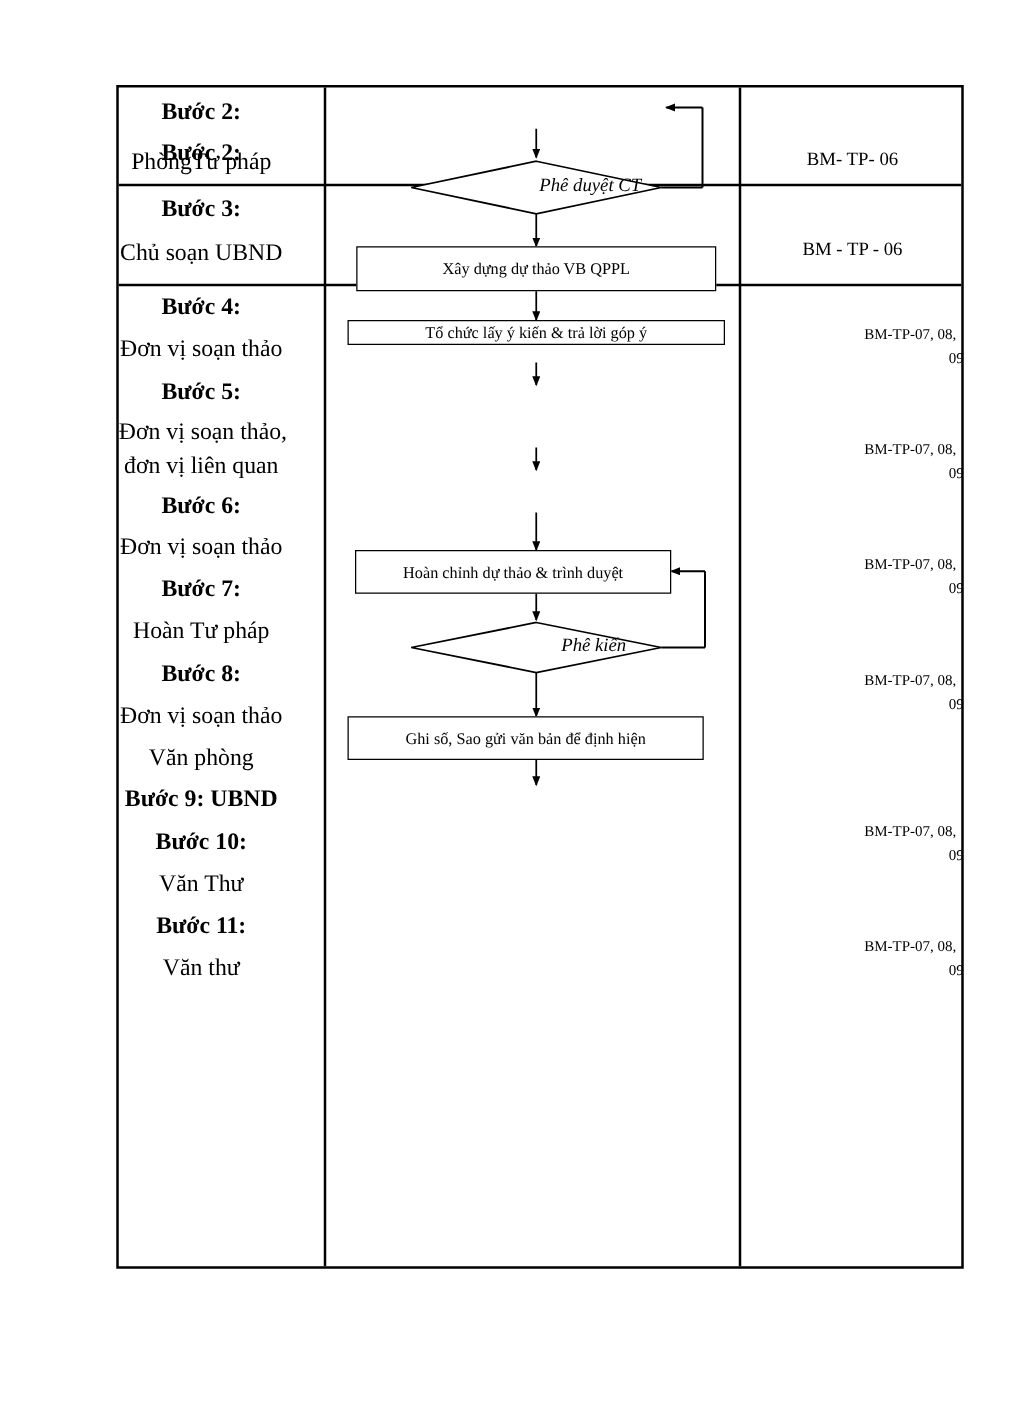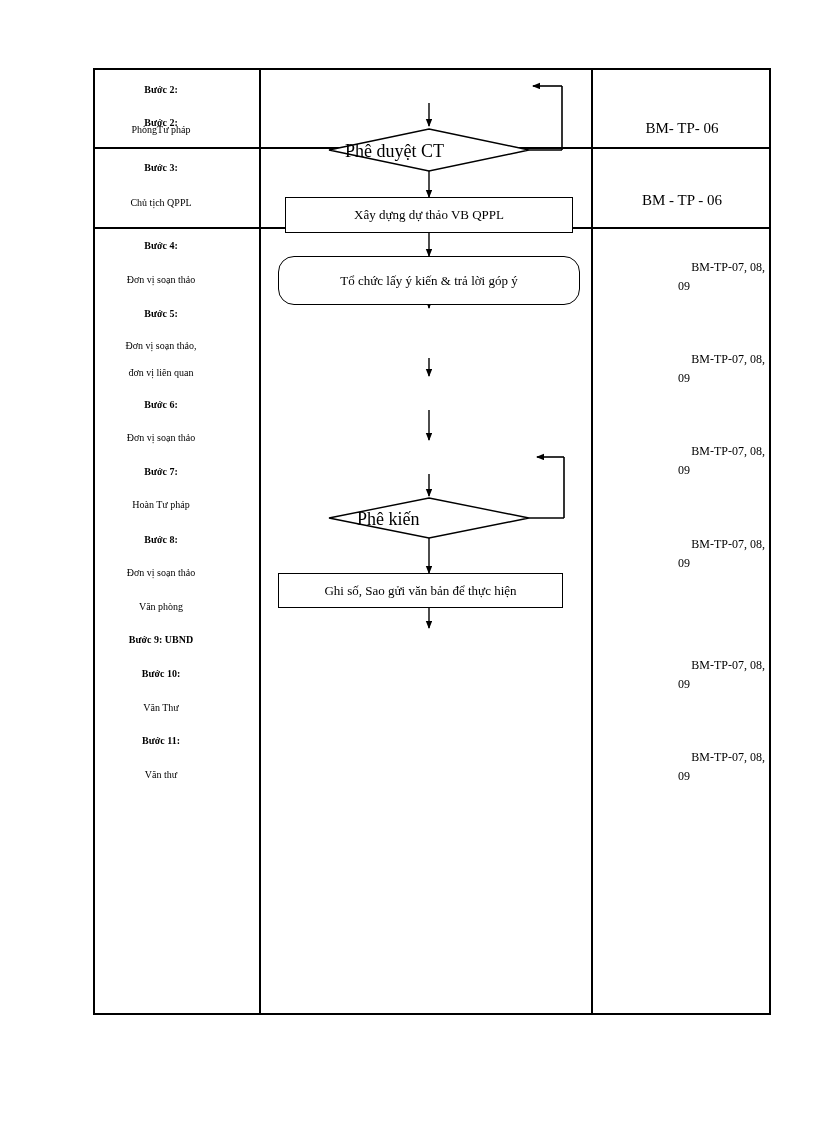"Bước 2:" .role-line { font-size: 10px -> 19px }
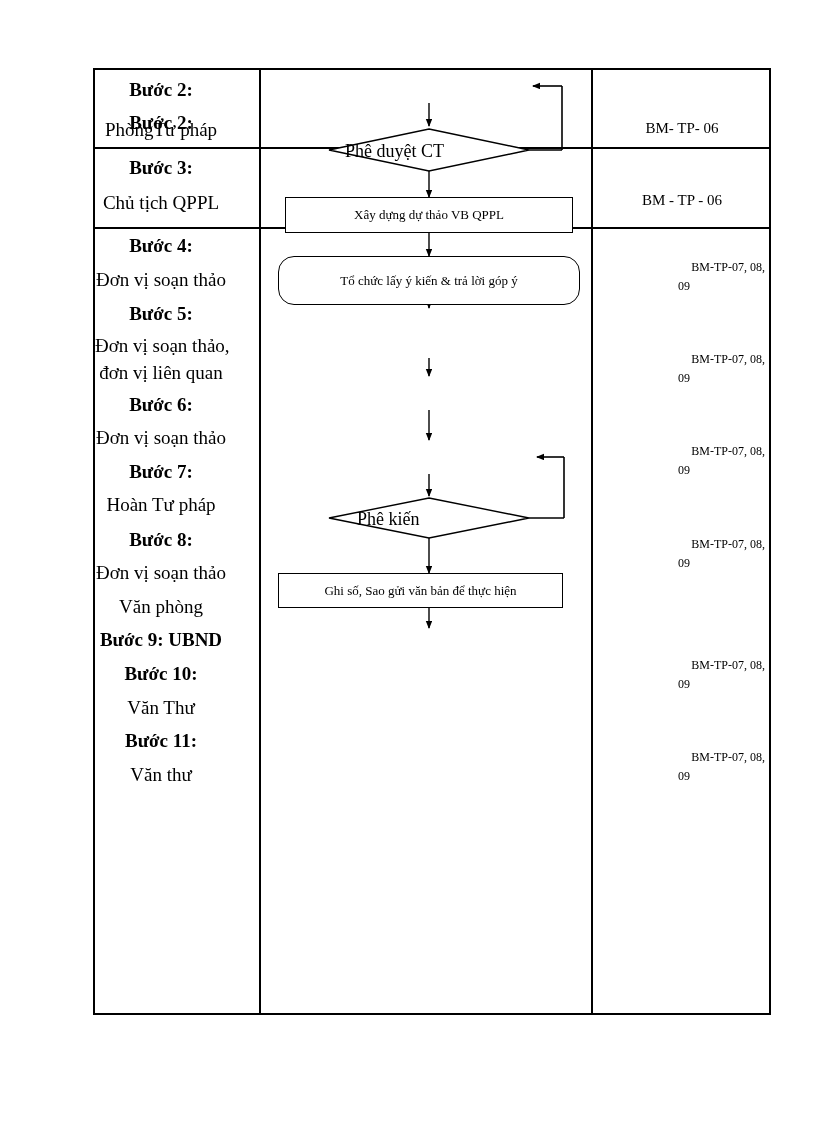"Phê duyệt CT" .fl-diamond-label { font-size: 18px -> 15px; font-style: none -> italic; text-align: left -> right }
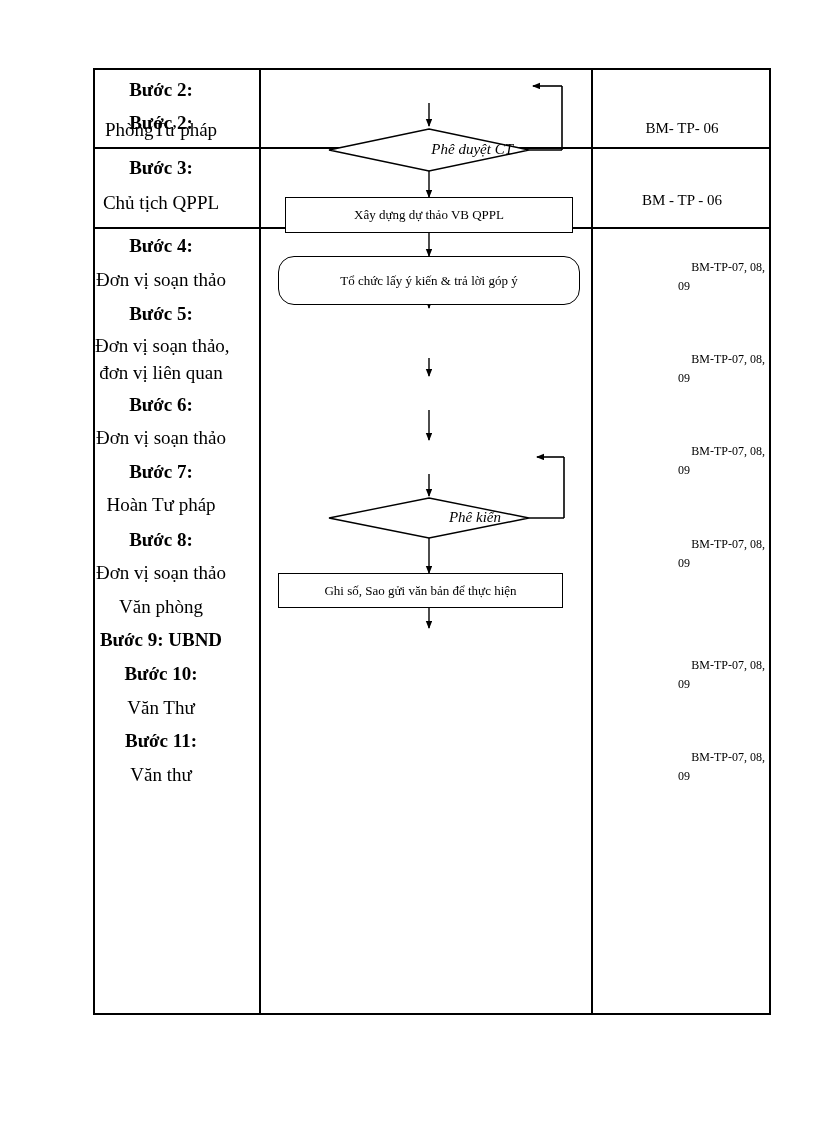"Chủ tịch QPPL" div.role-line { text: tịch  QPPL -> soạn  UBND }
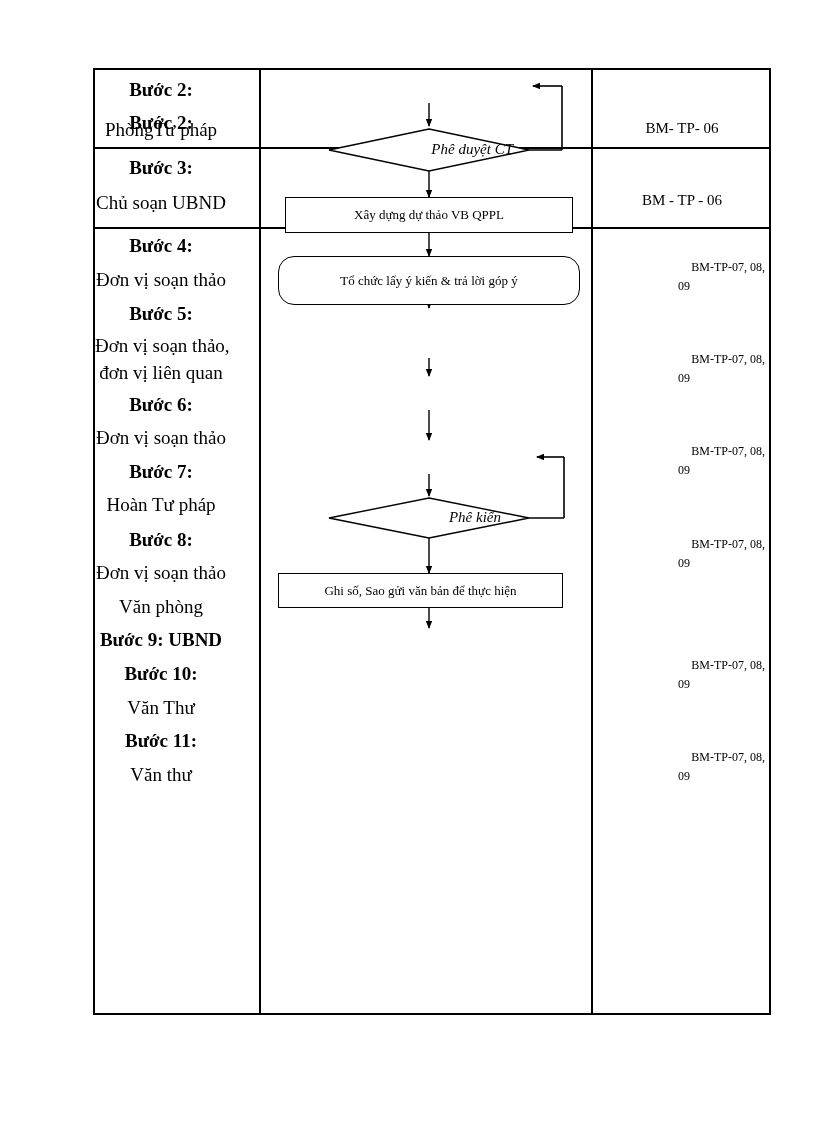"Tổ chức lấy ý kiến" div.fl-box { border-radius: 16px -> none; height: 49px -> 20px }
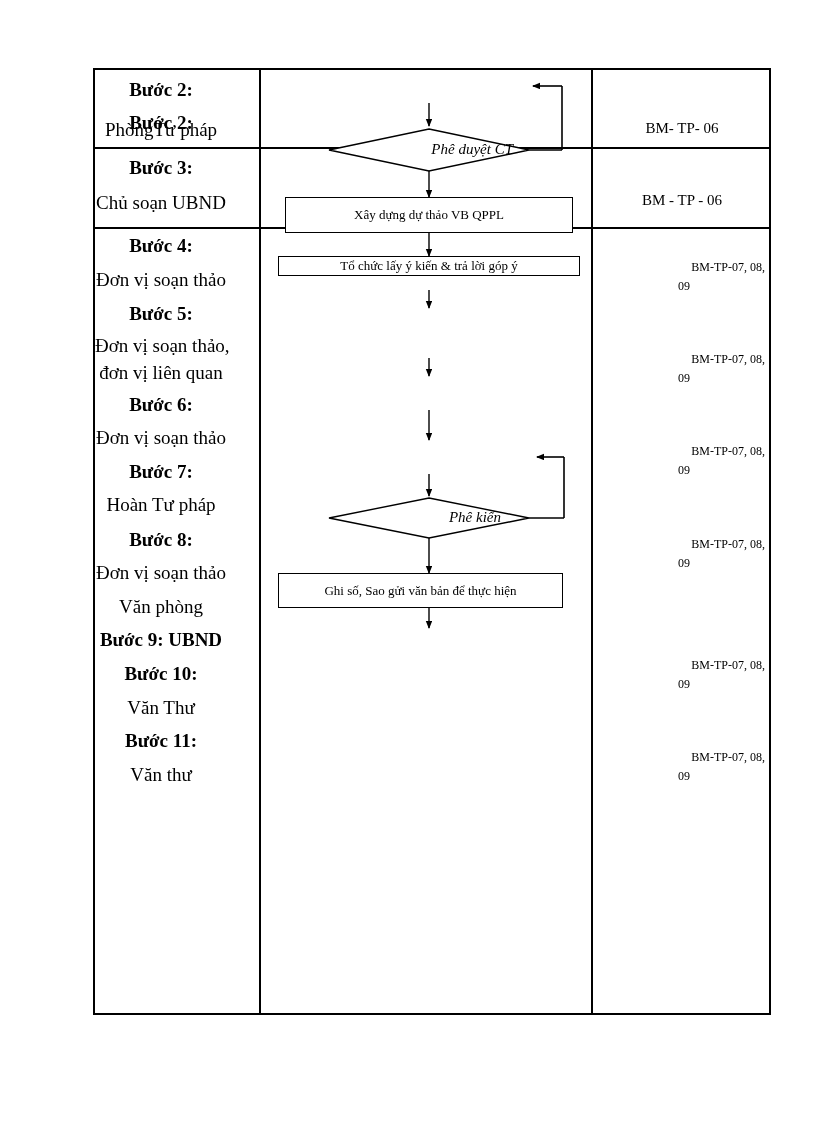"09" .code-item .line-b { text-align: center -> right }
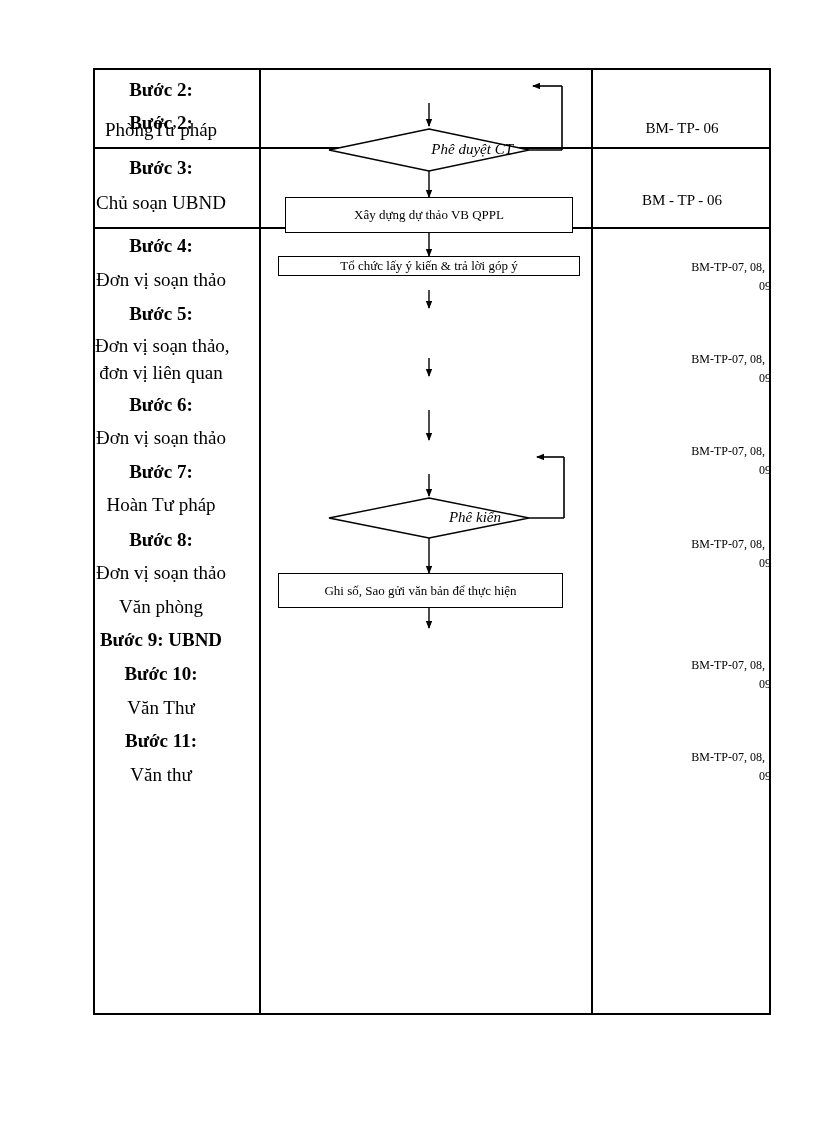"Hoàn chỉnh dự thảo &" div.fl-box { html: none -> <div> <span>Hoàn chỉnh dự thảo &amp; trình duyệt</span> </div> }
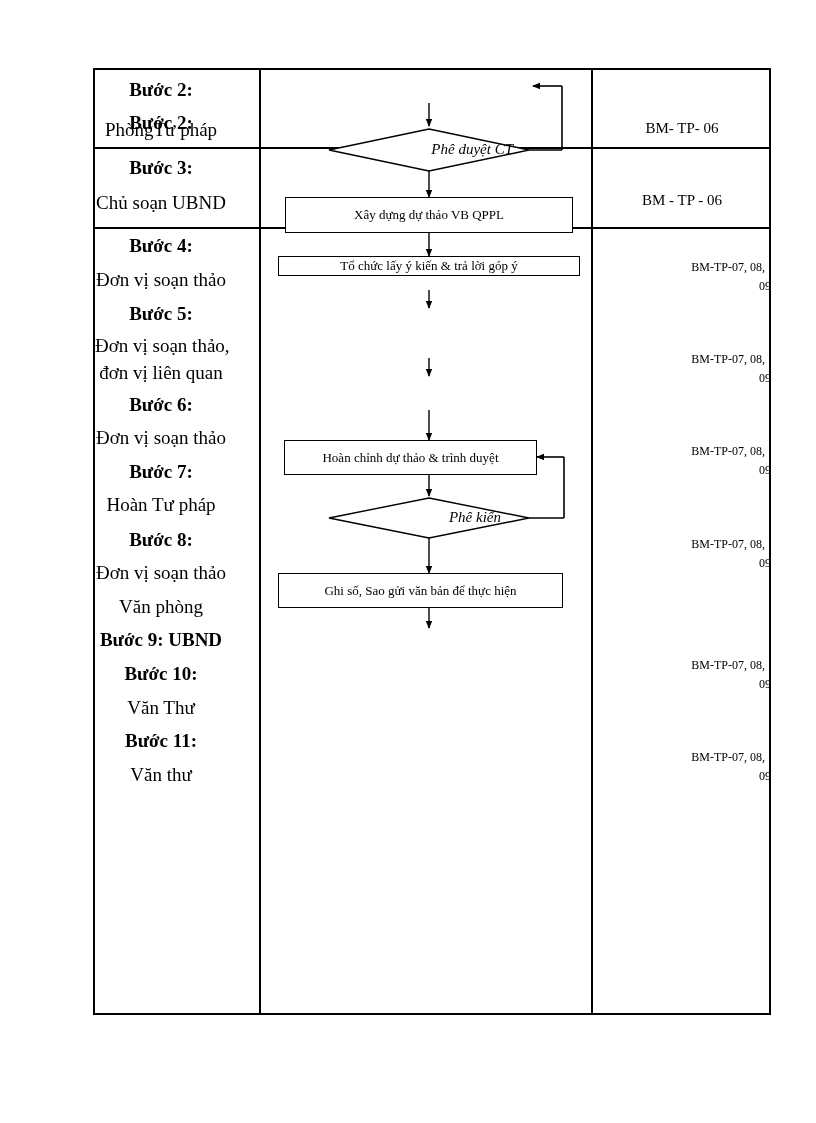"Ghi số, Sao gửi văn" span { text: thực -> định }
